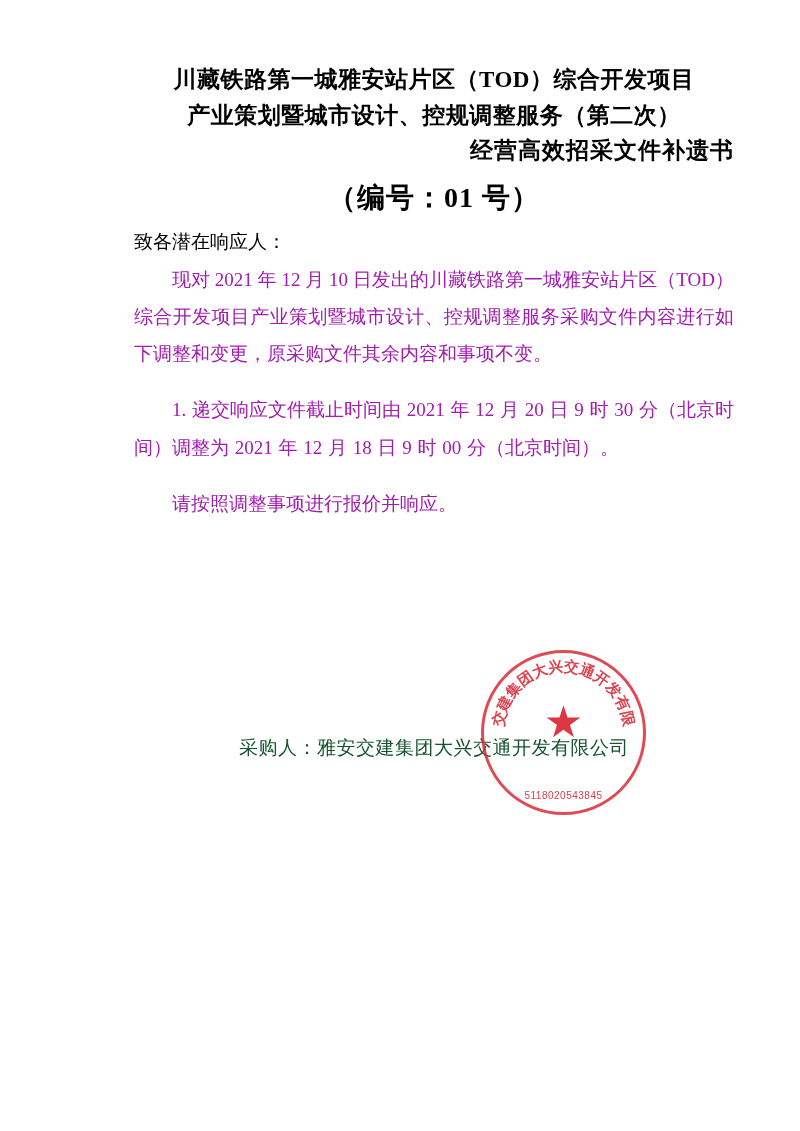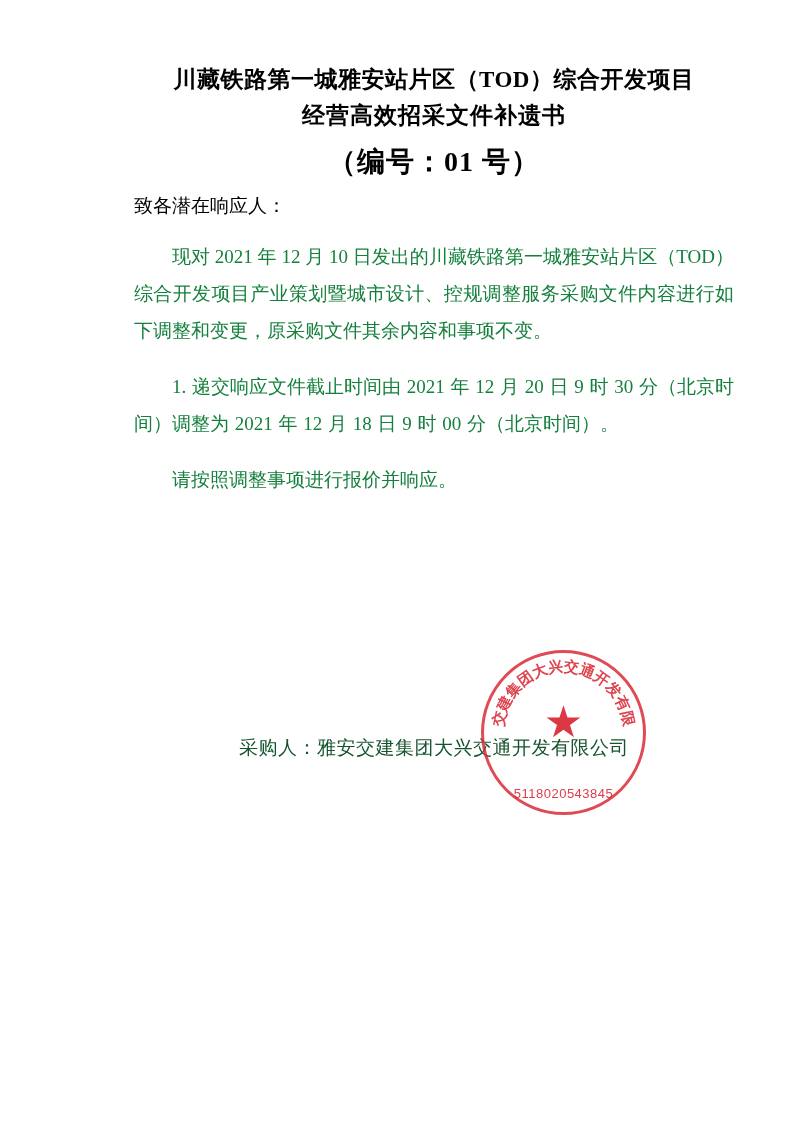"产业策划暨城市设计、控规调整服务（第二次）" span.title-line { html: none -> <span>产业策划暨城市设计、控规调整服务（第二次）</span> }
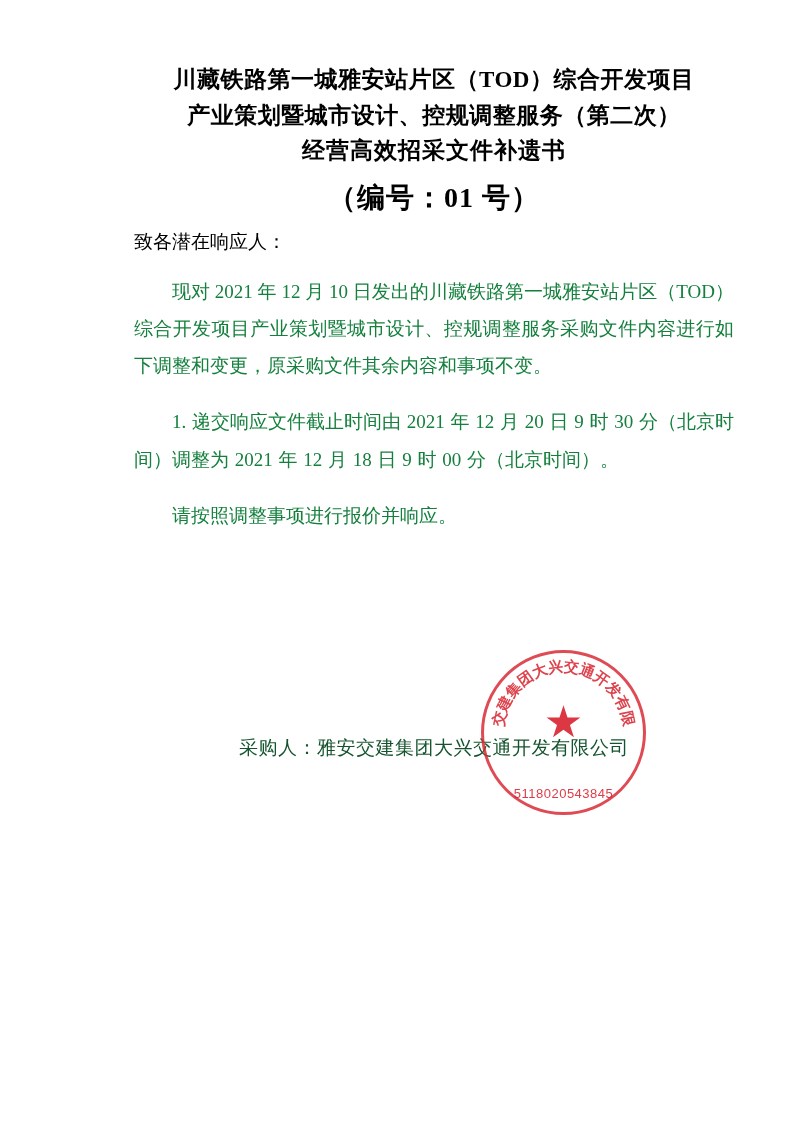"经营高效招采文件补遗书" .title-line-3 { text-align: none -> right }
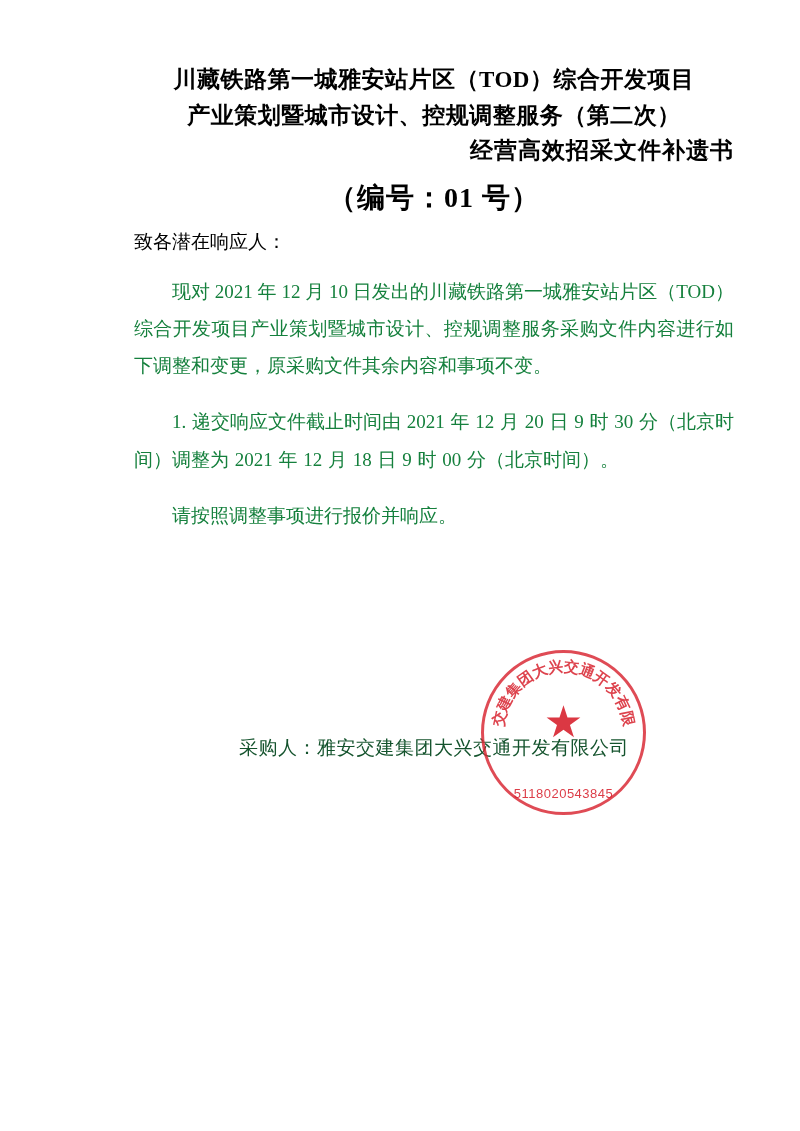"现对 2021 年 12 月" .para { color: #15803d -> #a21caf; margin-top: 16px -> 4px }
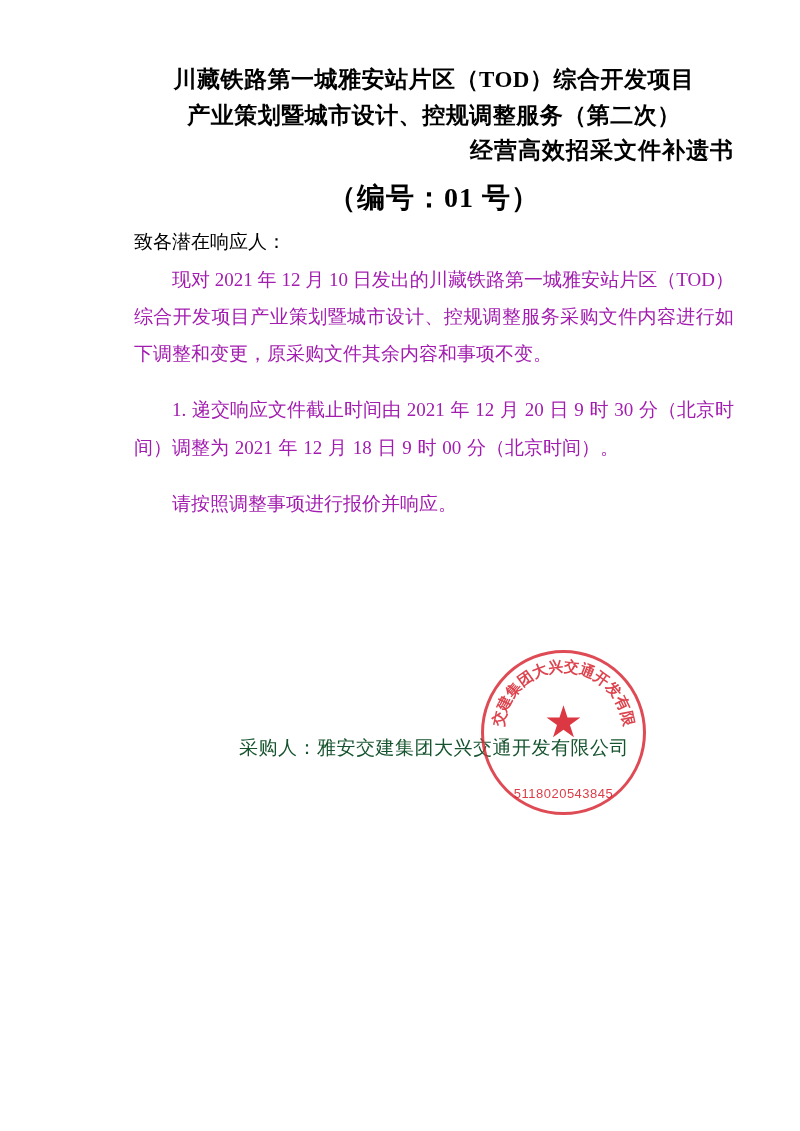"5118020543845" .seal-code { font-size: 13px -> 10px }
